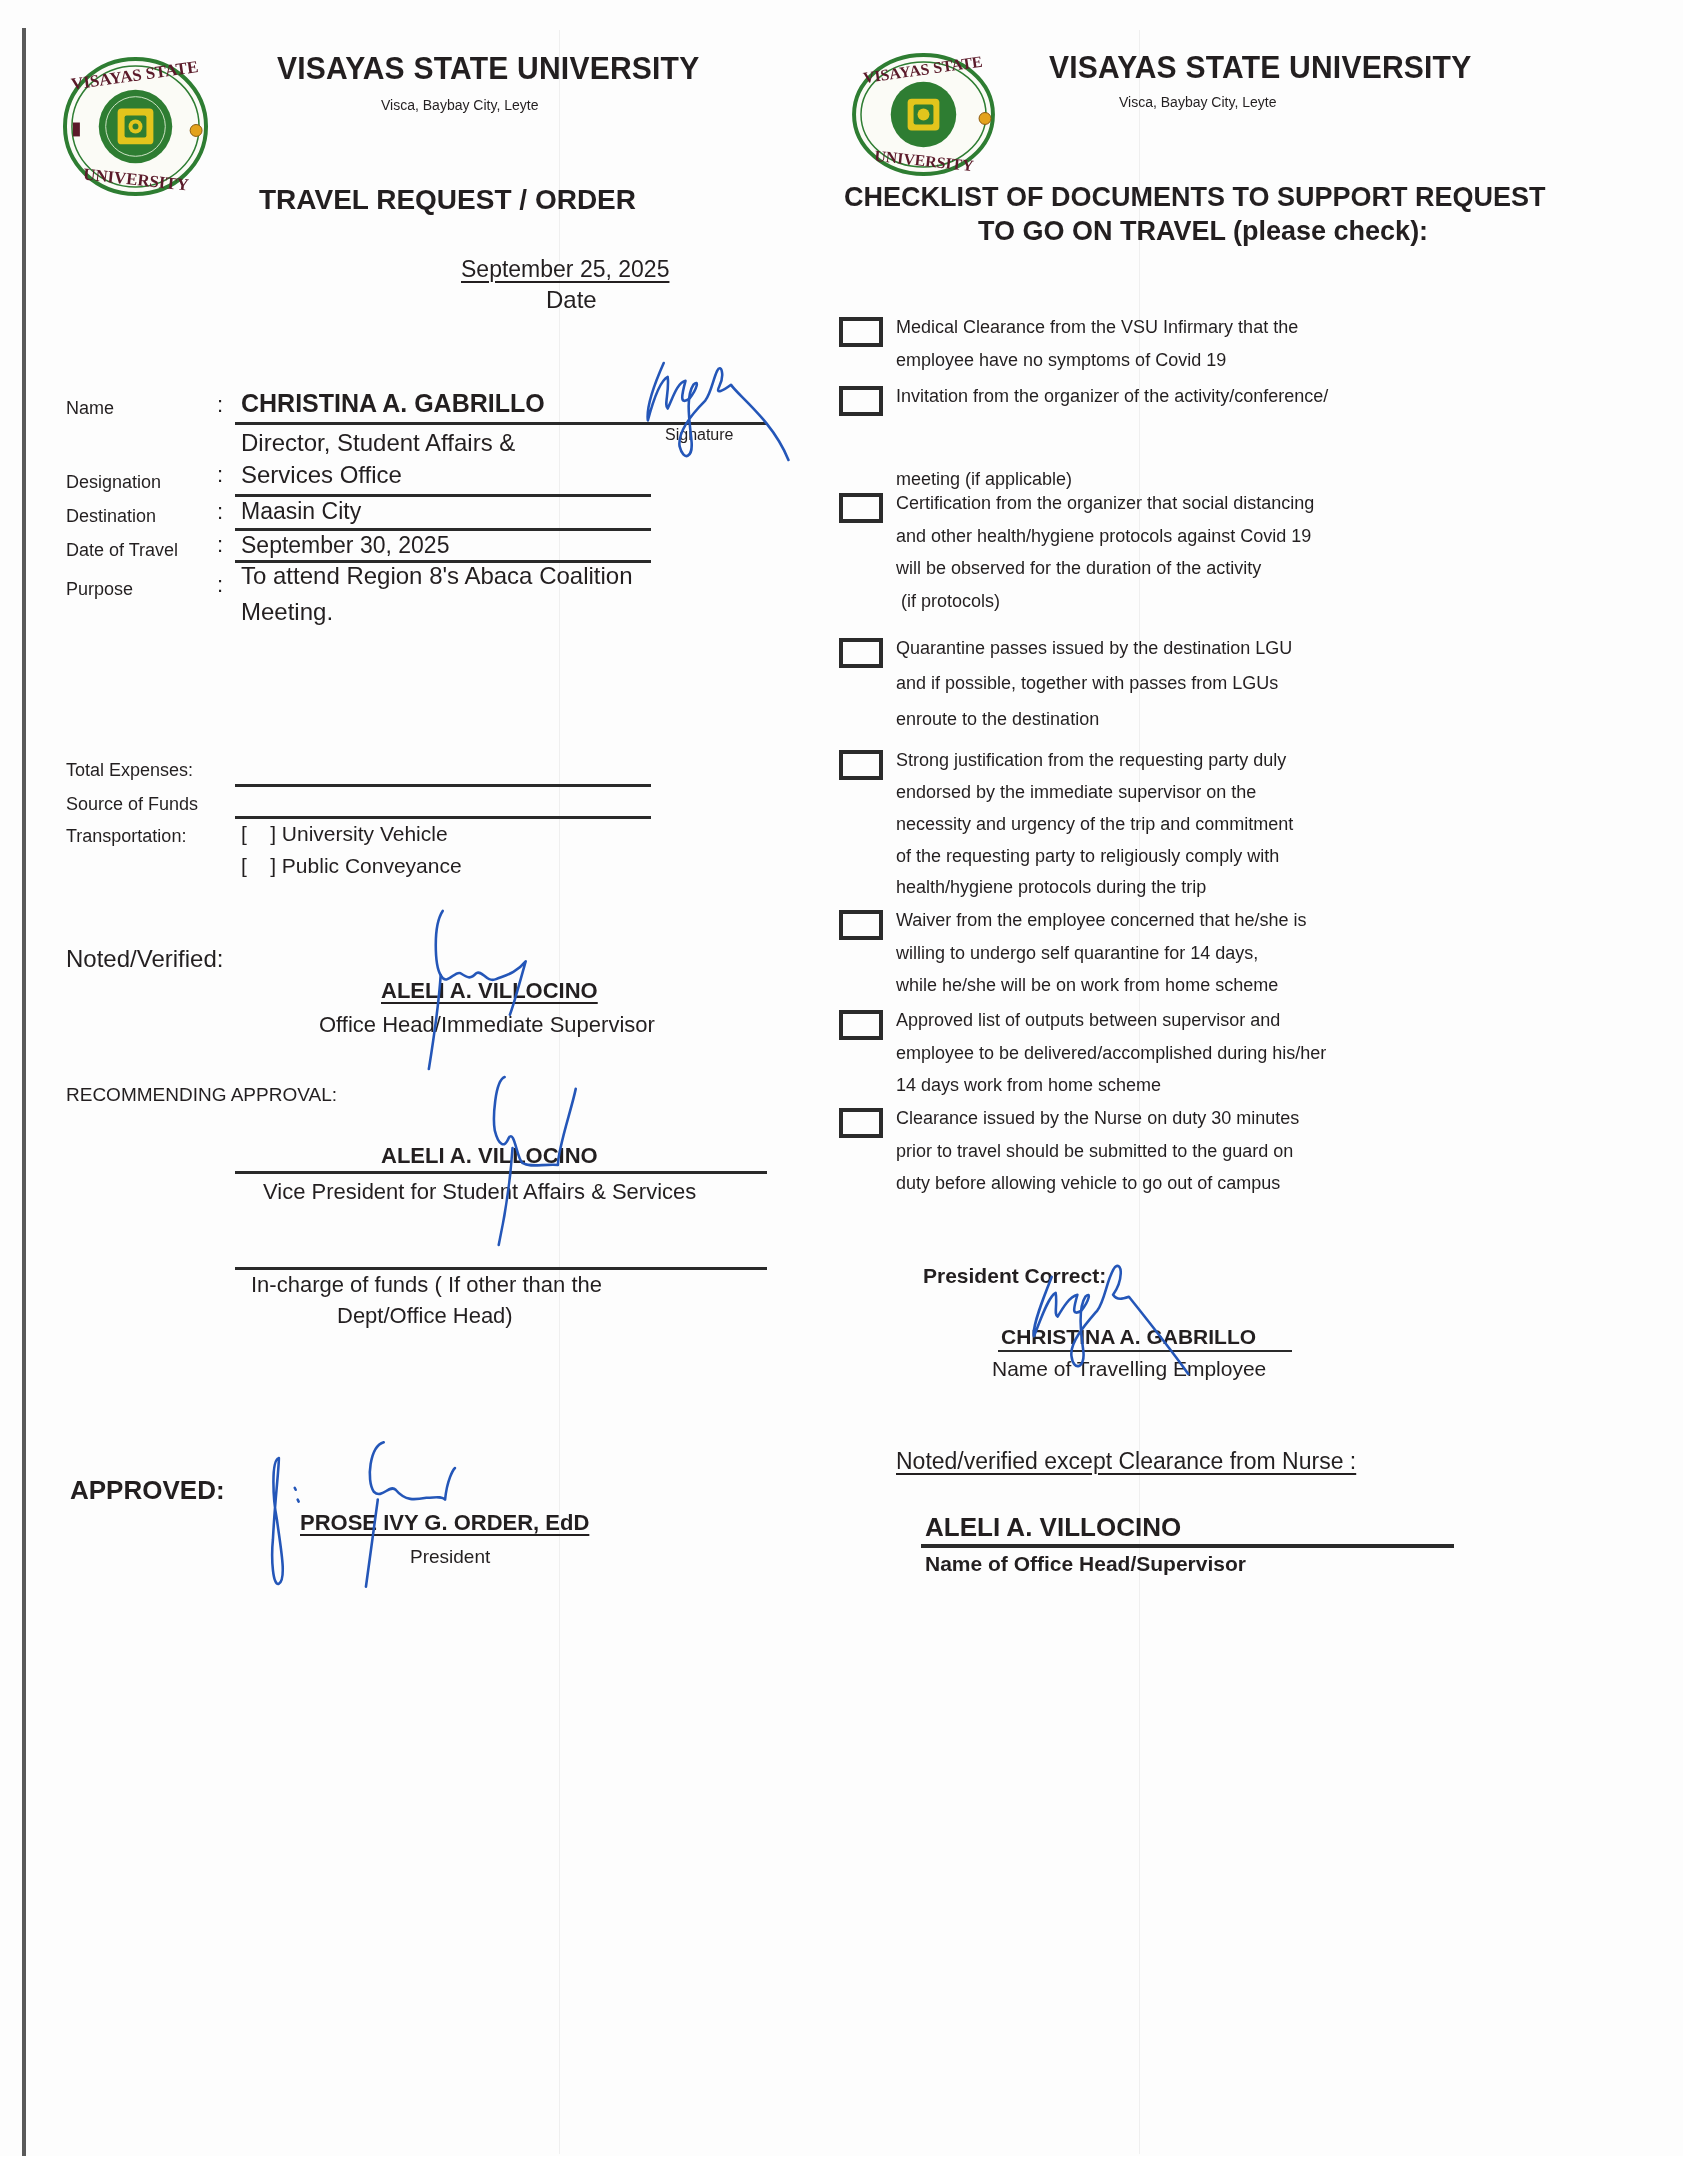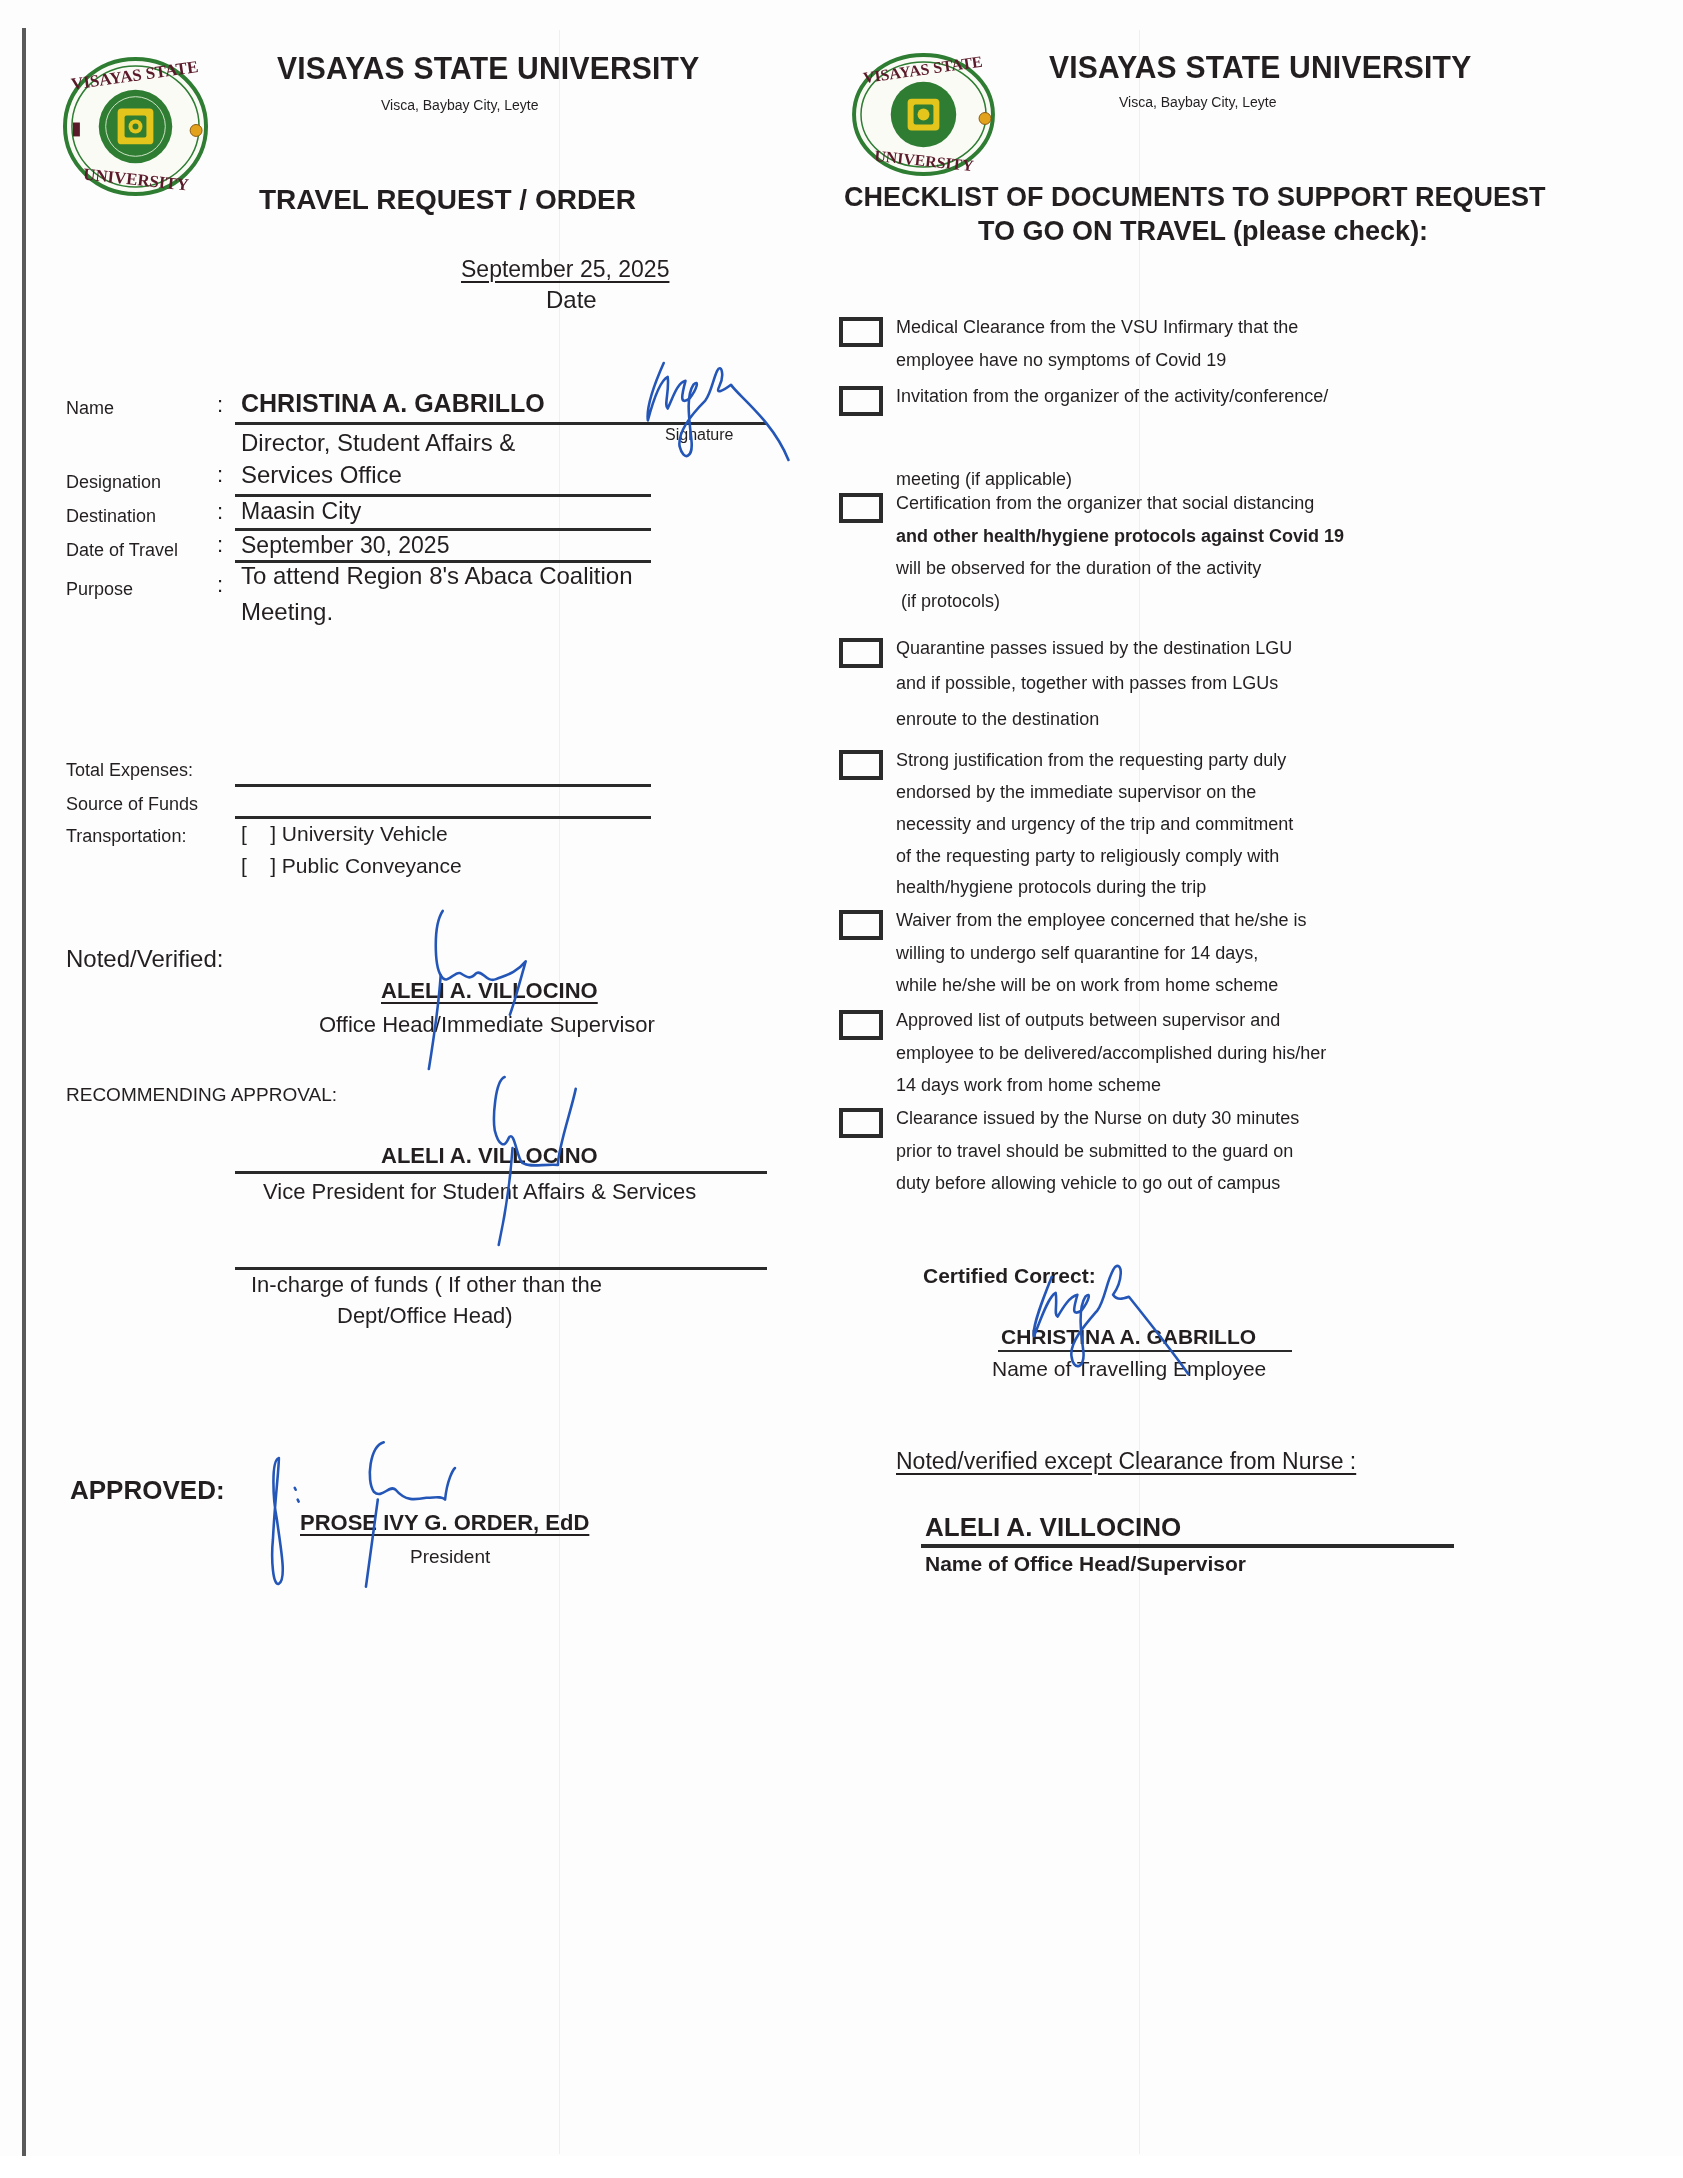"and other health/hygiene protocols" div.abs { font-weight: bold -> none }
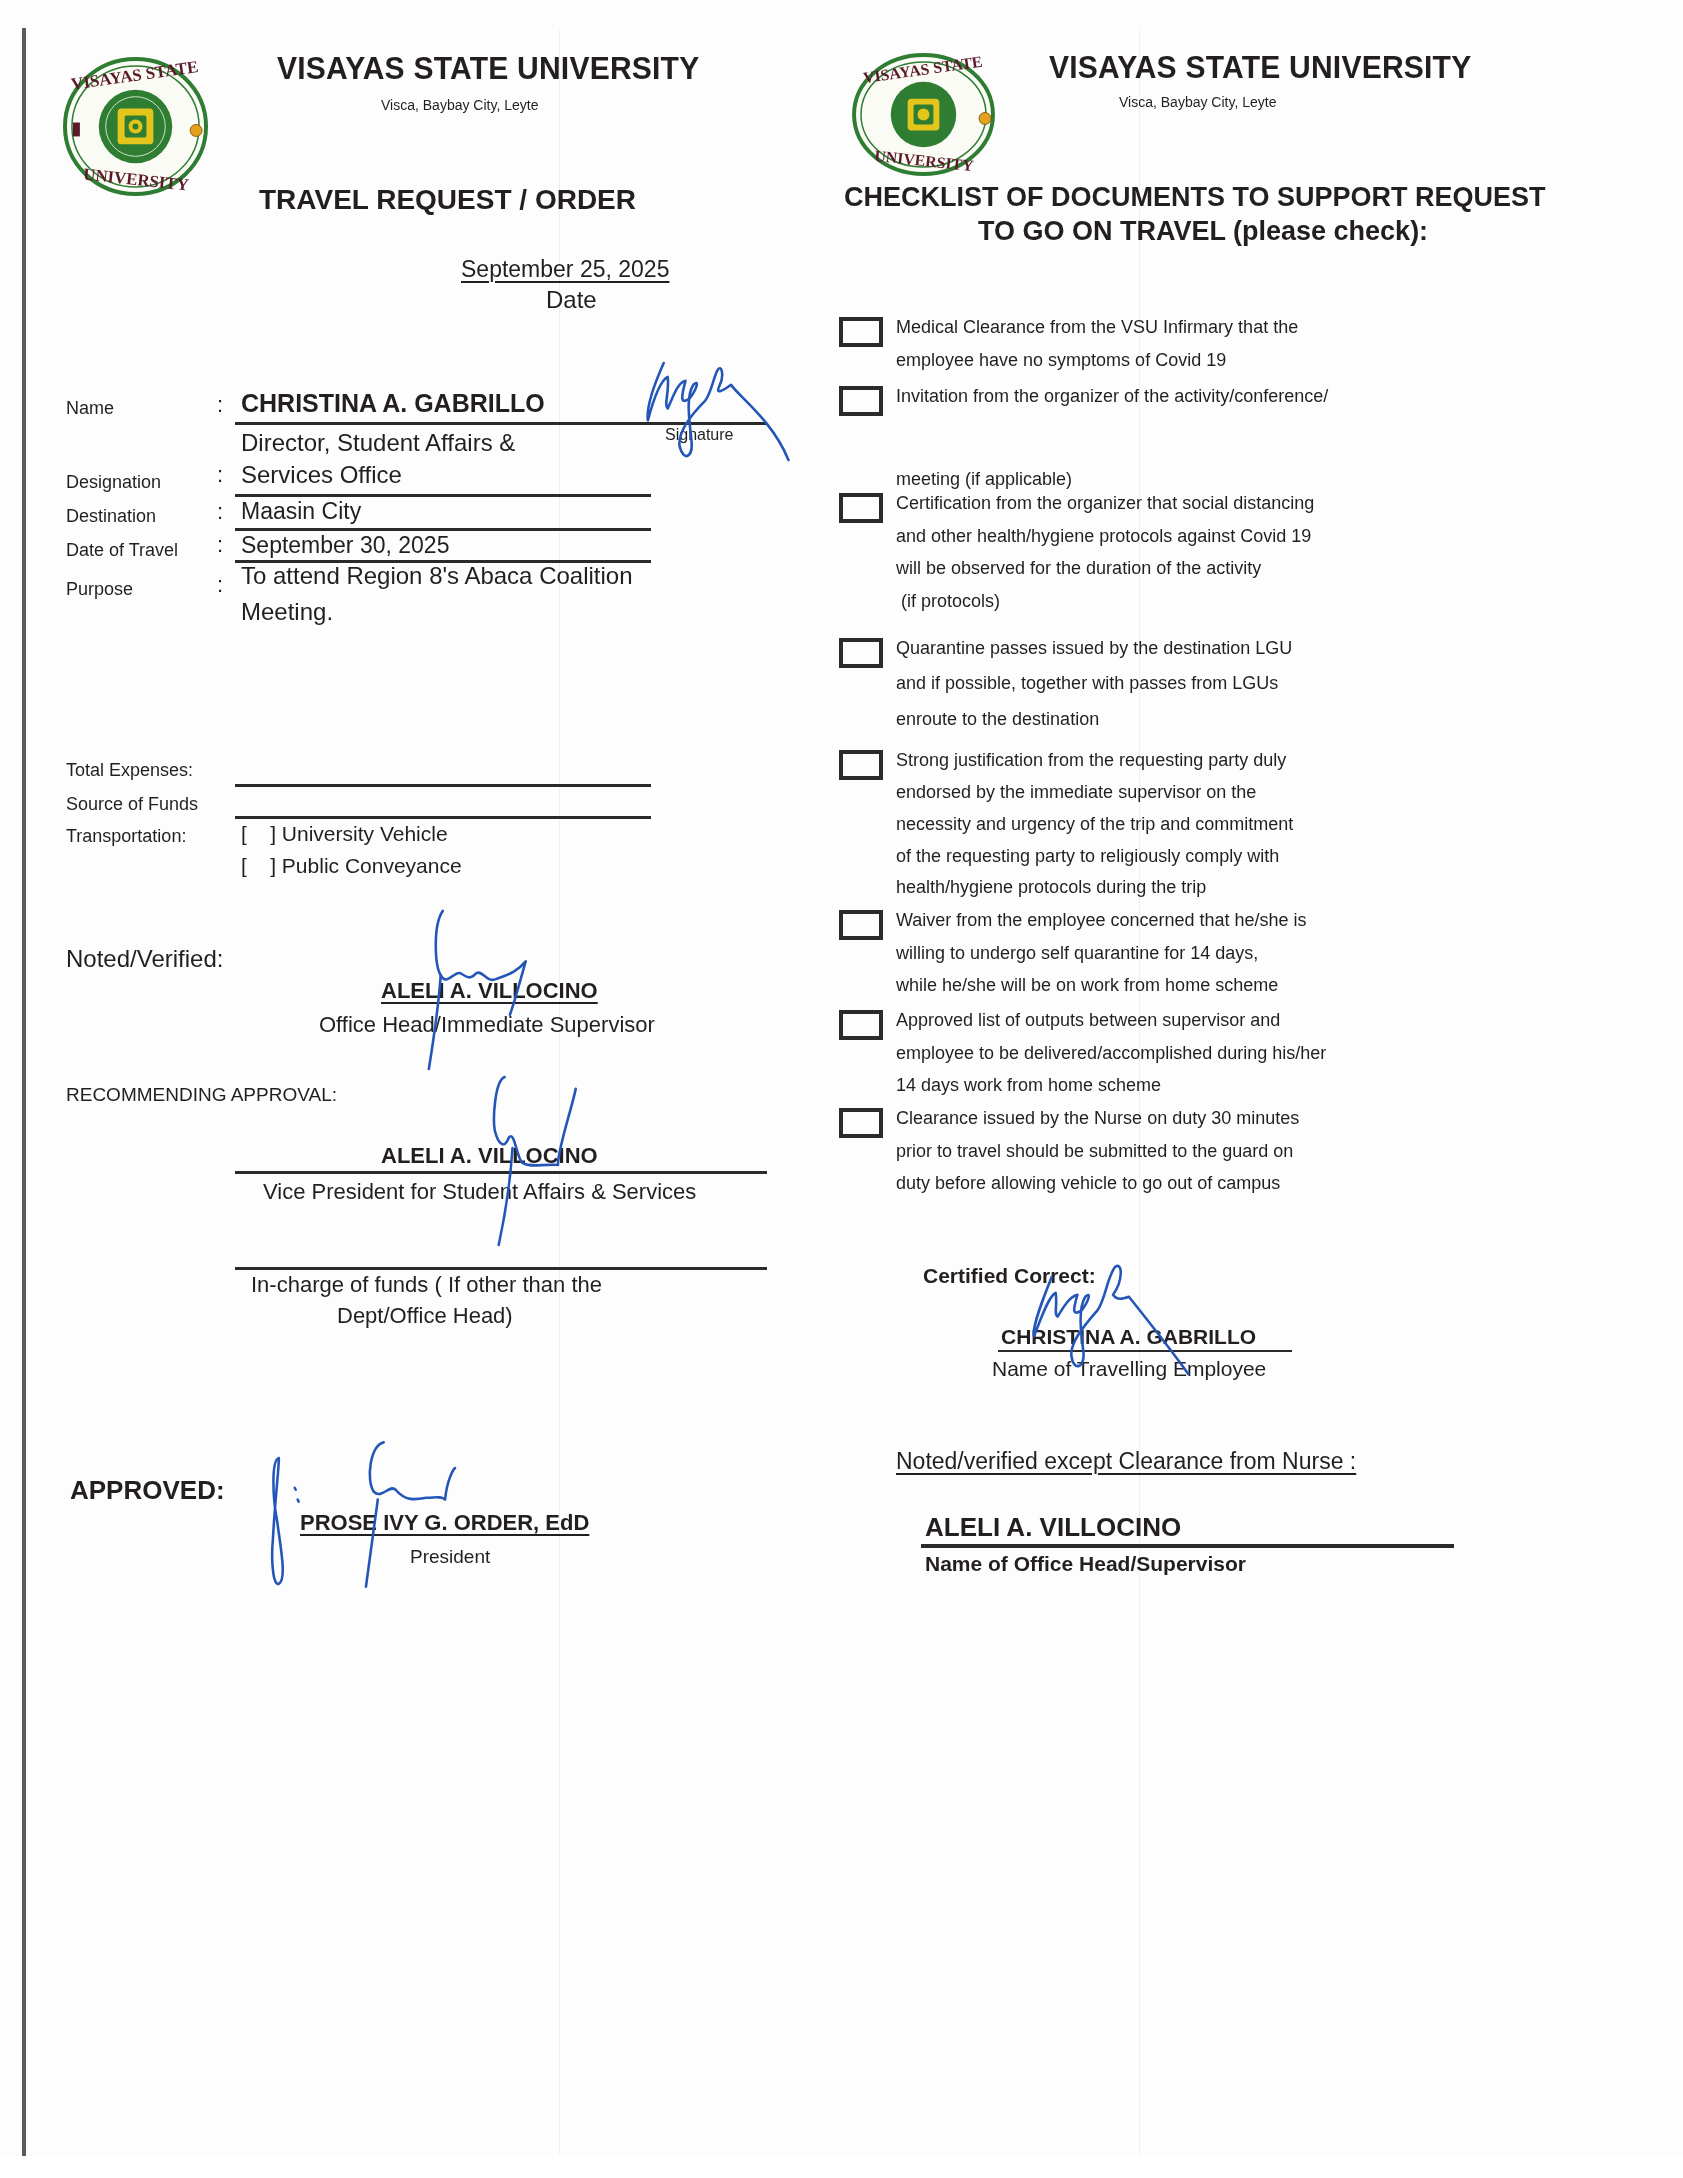"Certified Correct:" div.abs { text: Certified -> President }
